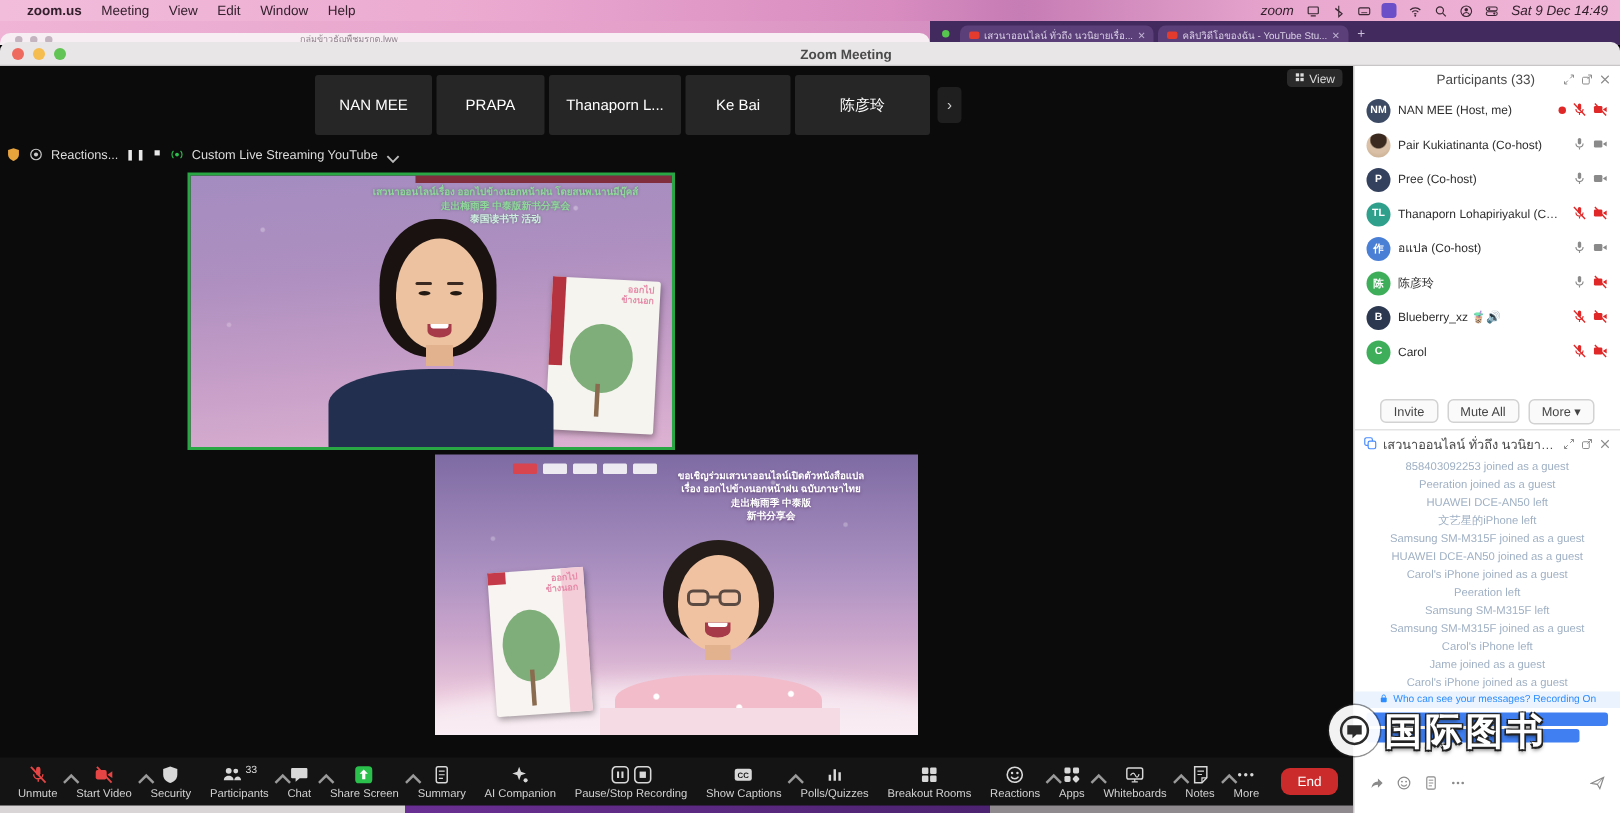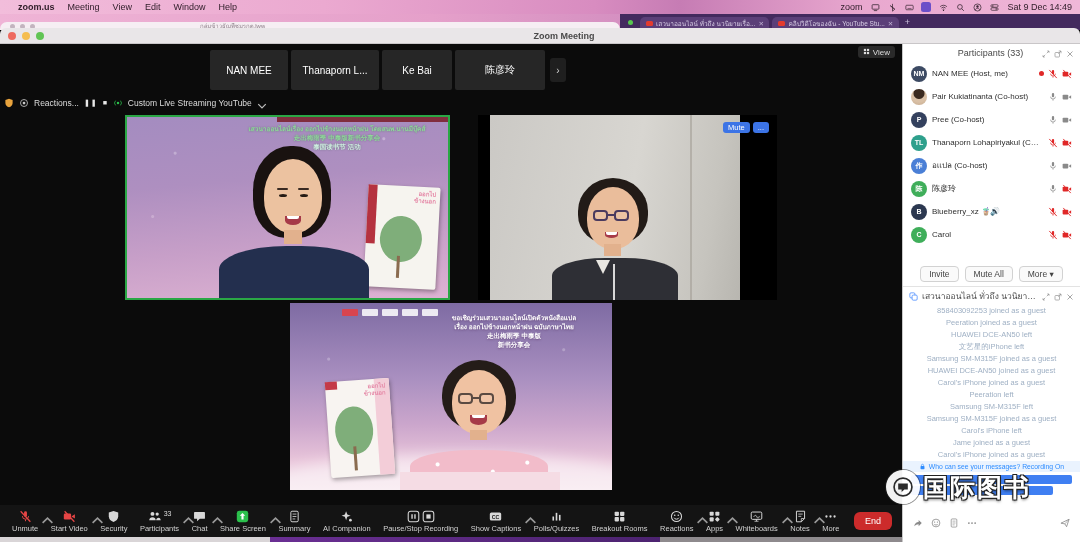"zoom" .menubar-right { font-style: none -> italic }
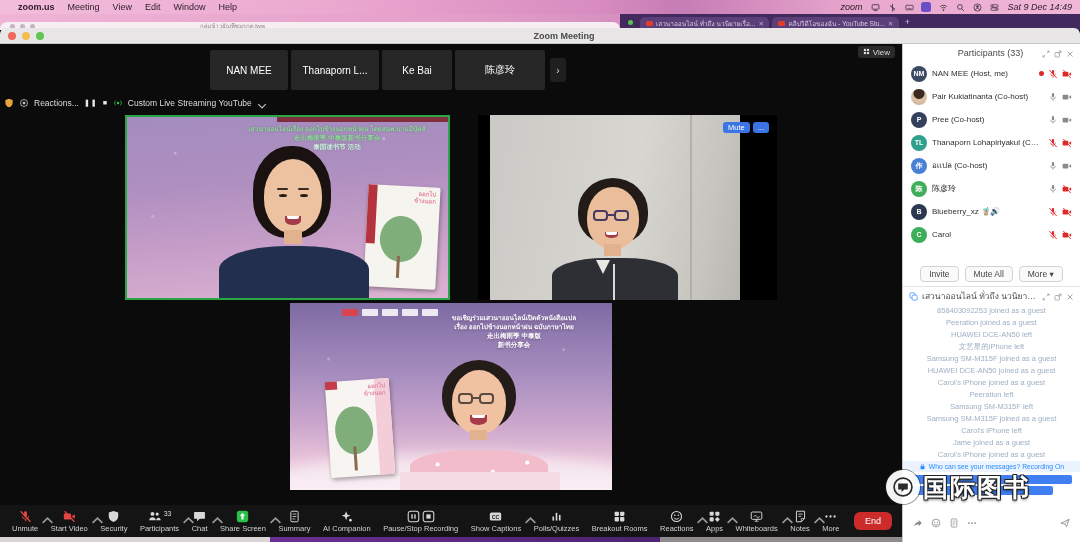"PRAPA" div.strip-tile { html: none -> <div>PRAPA</div> }
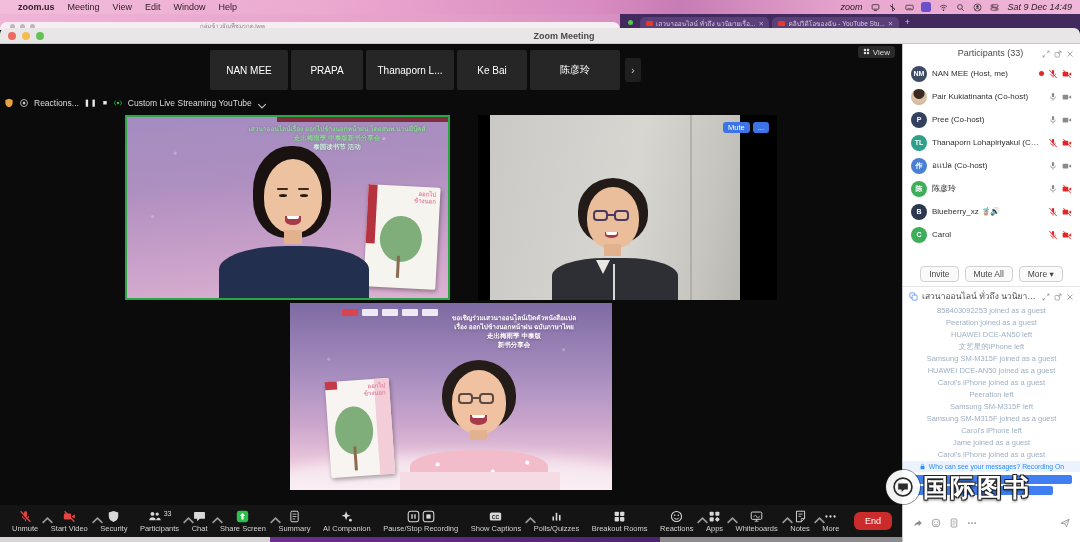"Mute" div.feed { html: <div> <div> <div></div> <div> <div></div> <div></div> <div></div> <div></div> <div></div> <div></div> <div></div> <div></div> <div></div> </div> </div> <div> <span>Mute</span> <span>...</span> </div> </div> -> none }
